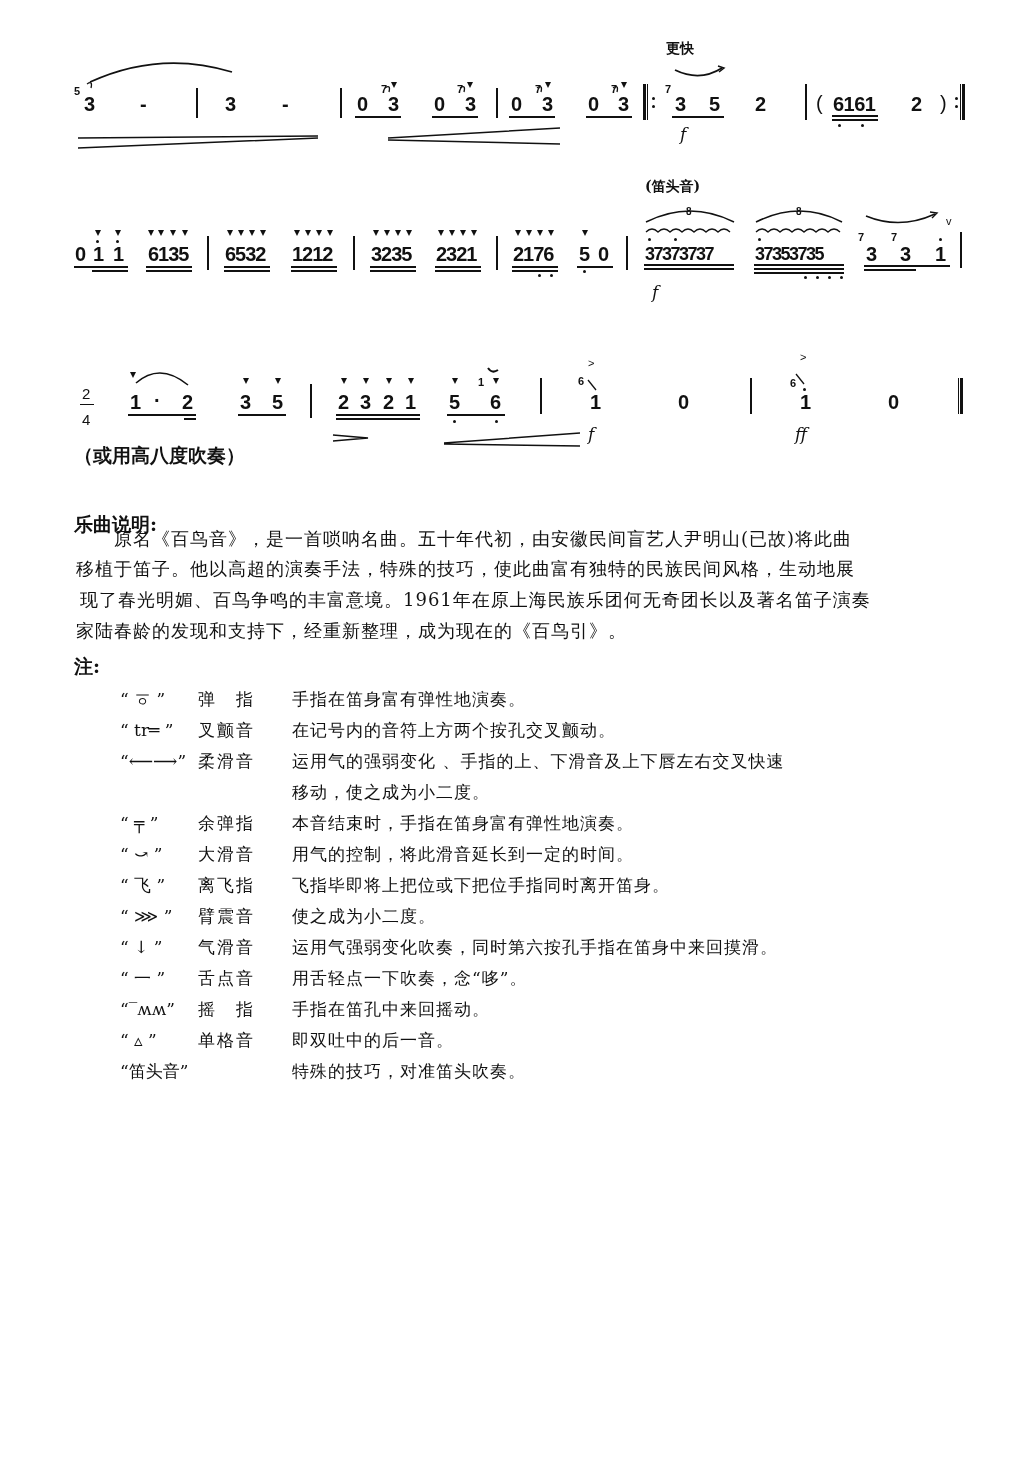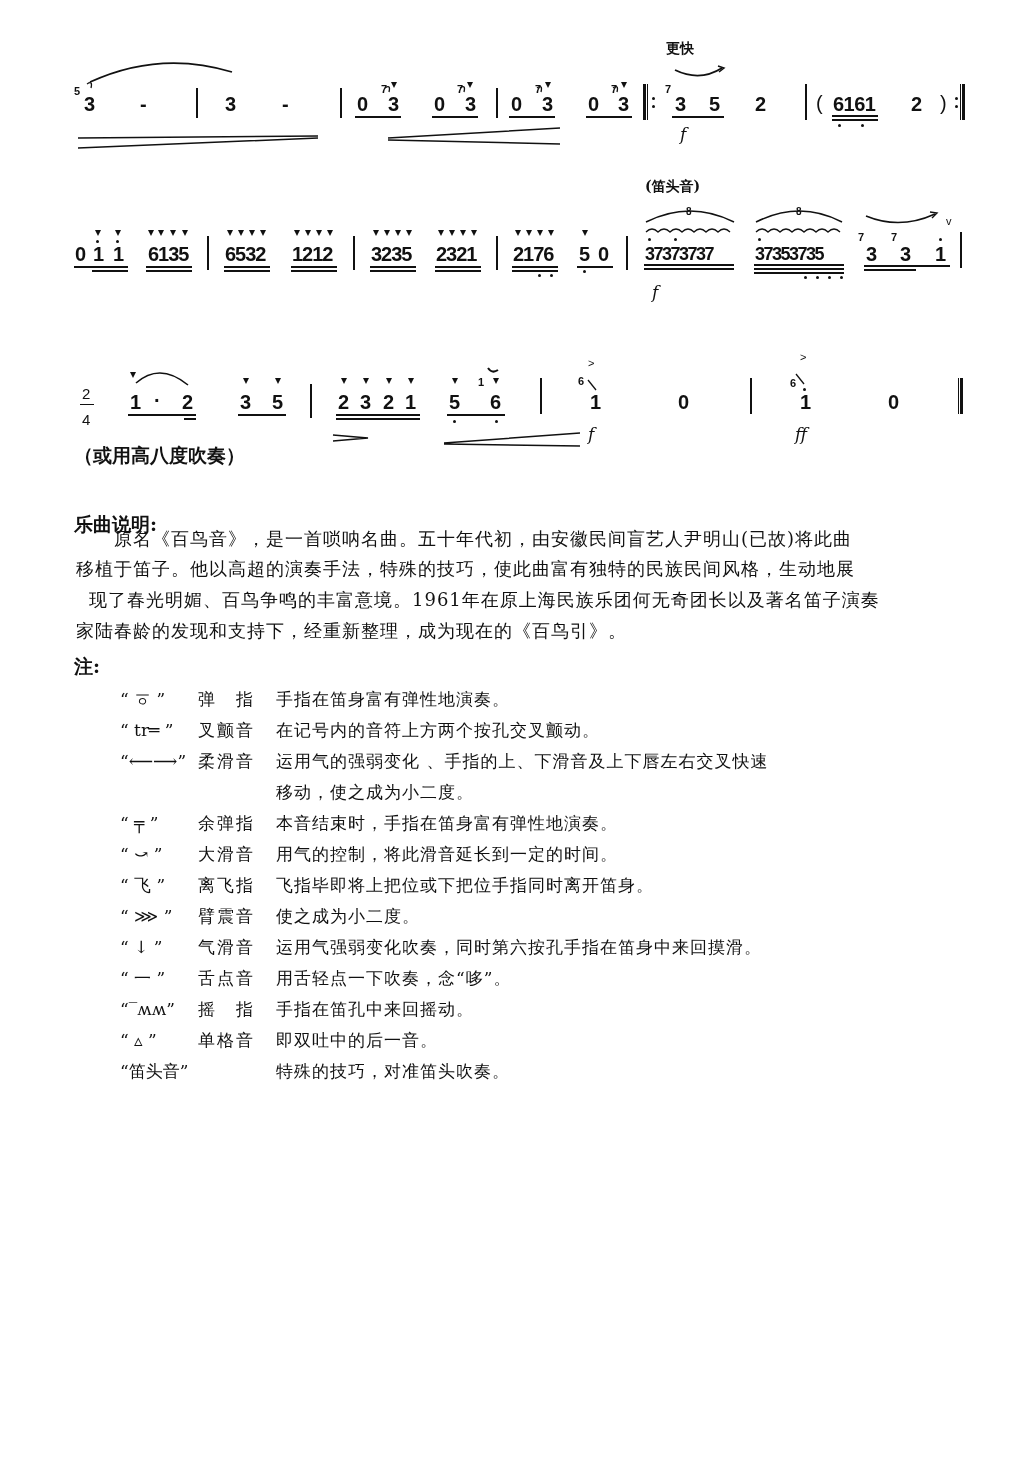"现了春光明媚、百鸟争鸣的丰富意境。1961年在原上海民族乐团何无奇团长以及著名笛" div.abs { left: 89px -> 80px }
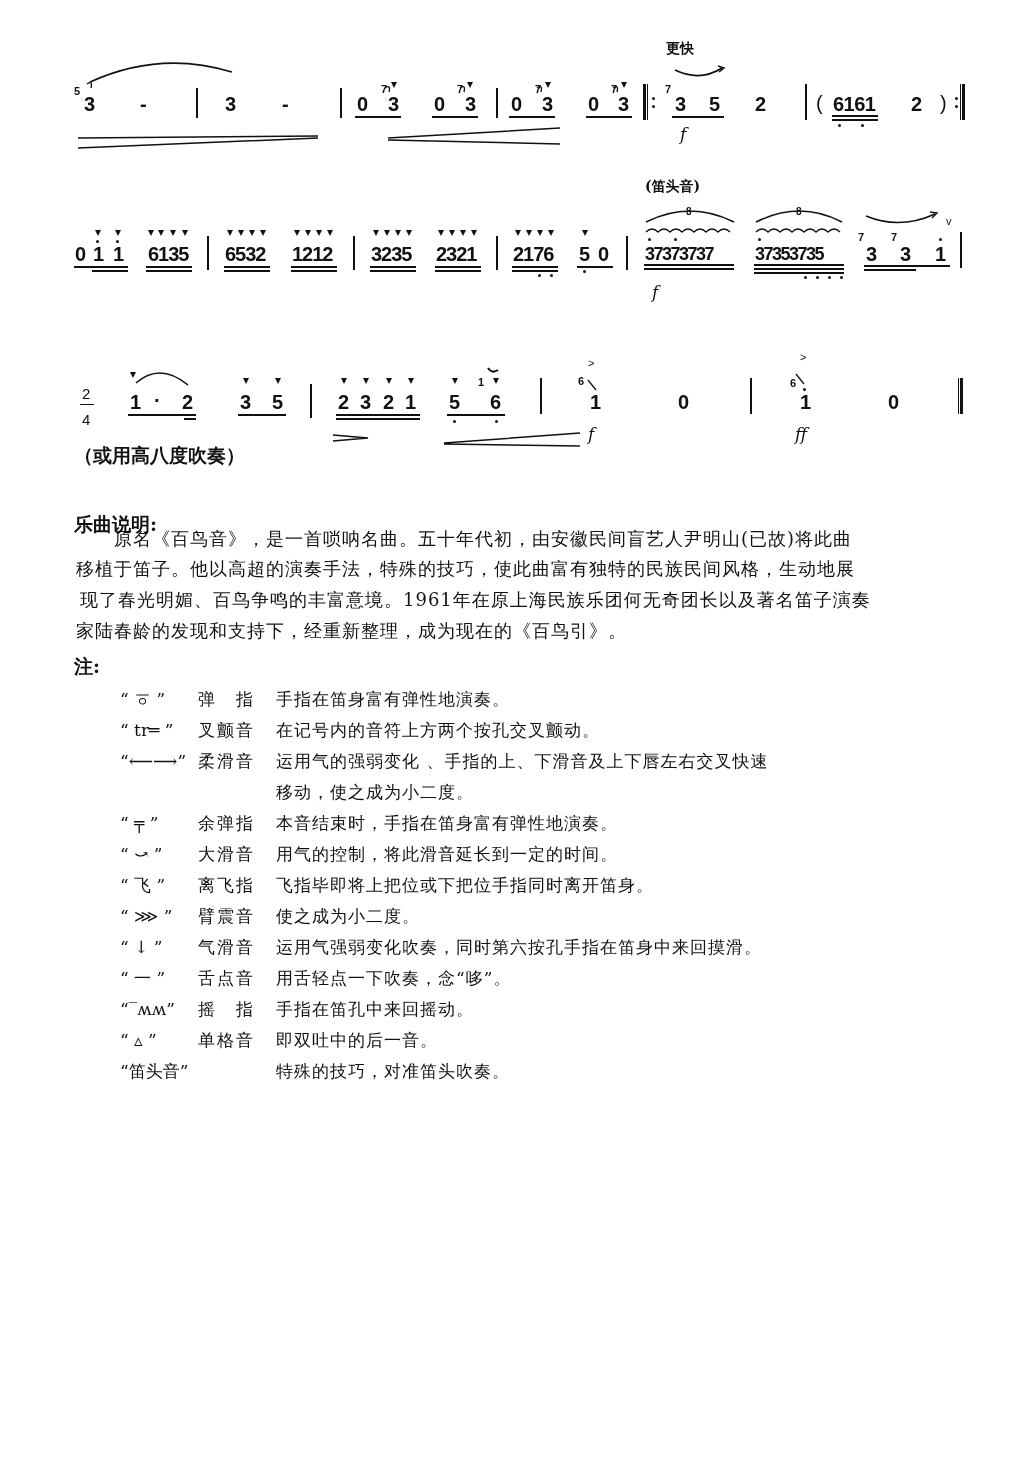"手指在笛身富有弹性地演奏。" .note-row .desc { left: 156px -> 172px }
